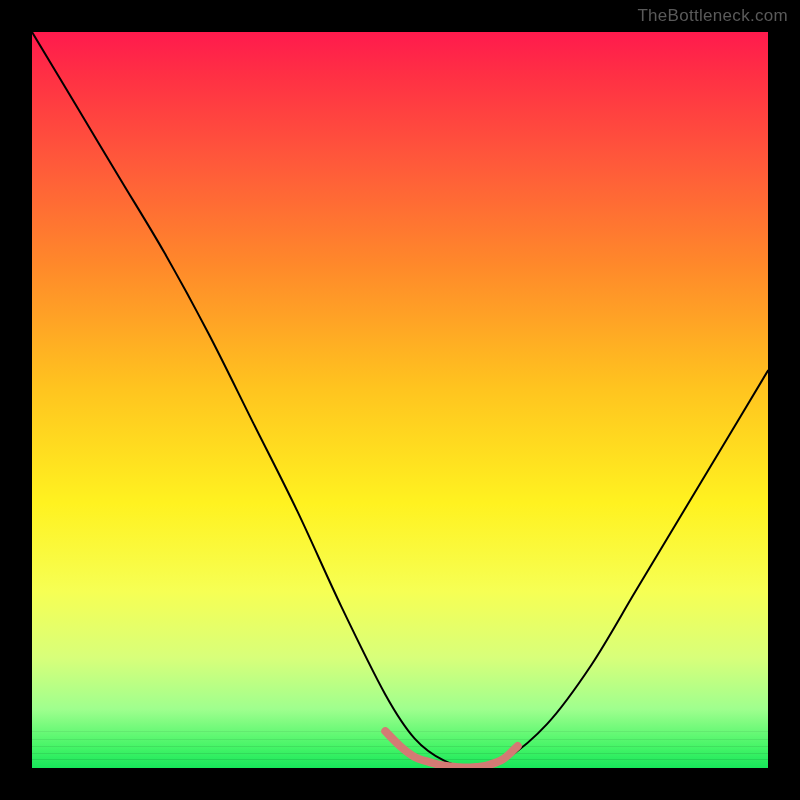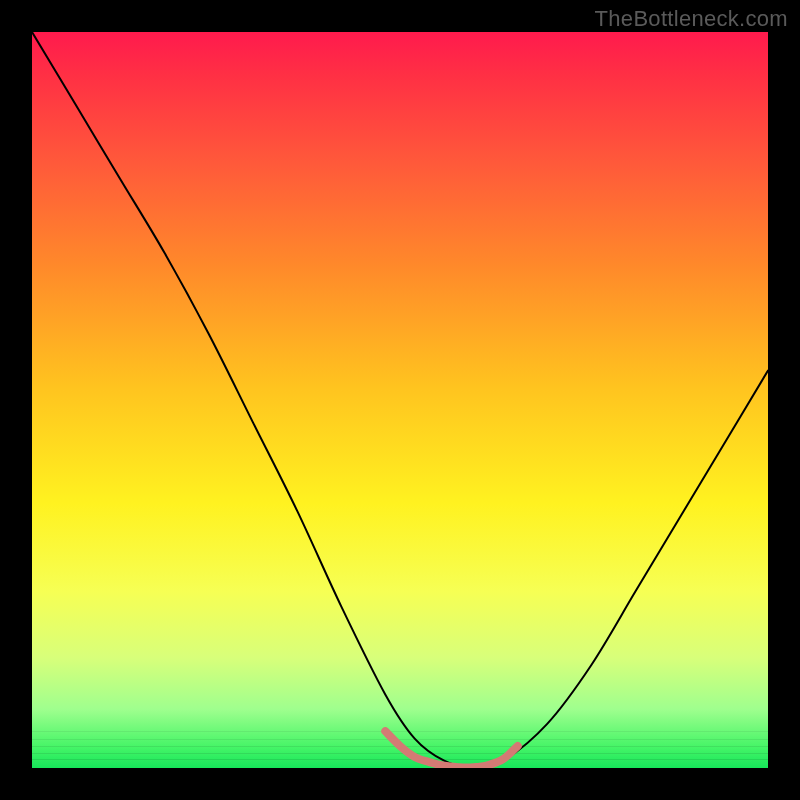"TheBottleneck.com" .watermark { font-size: 22px -> 17px }
